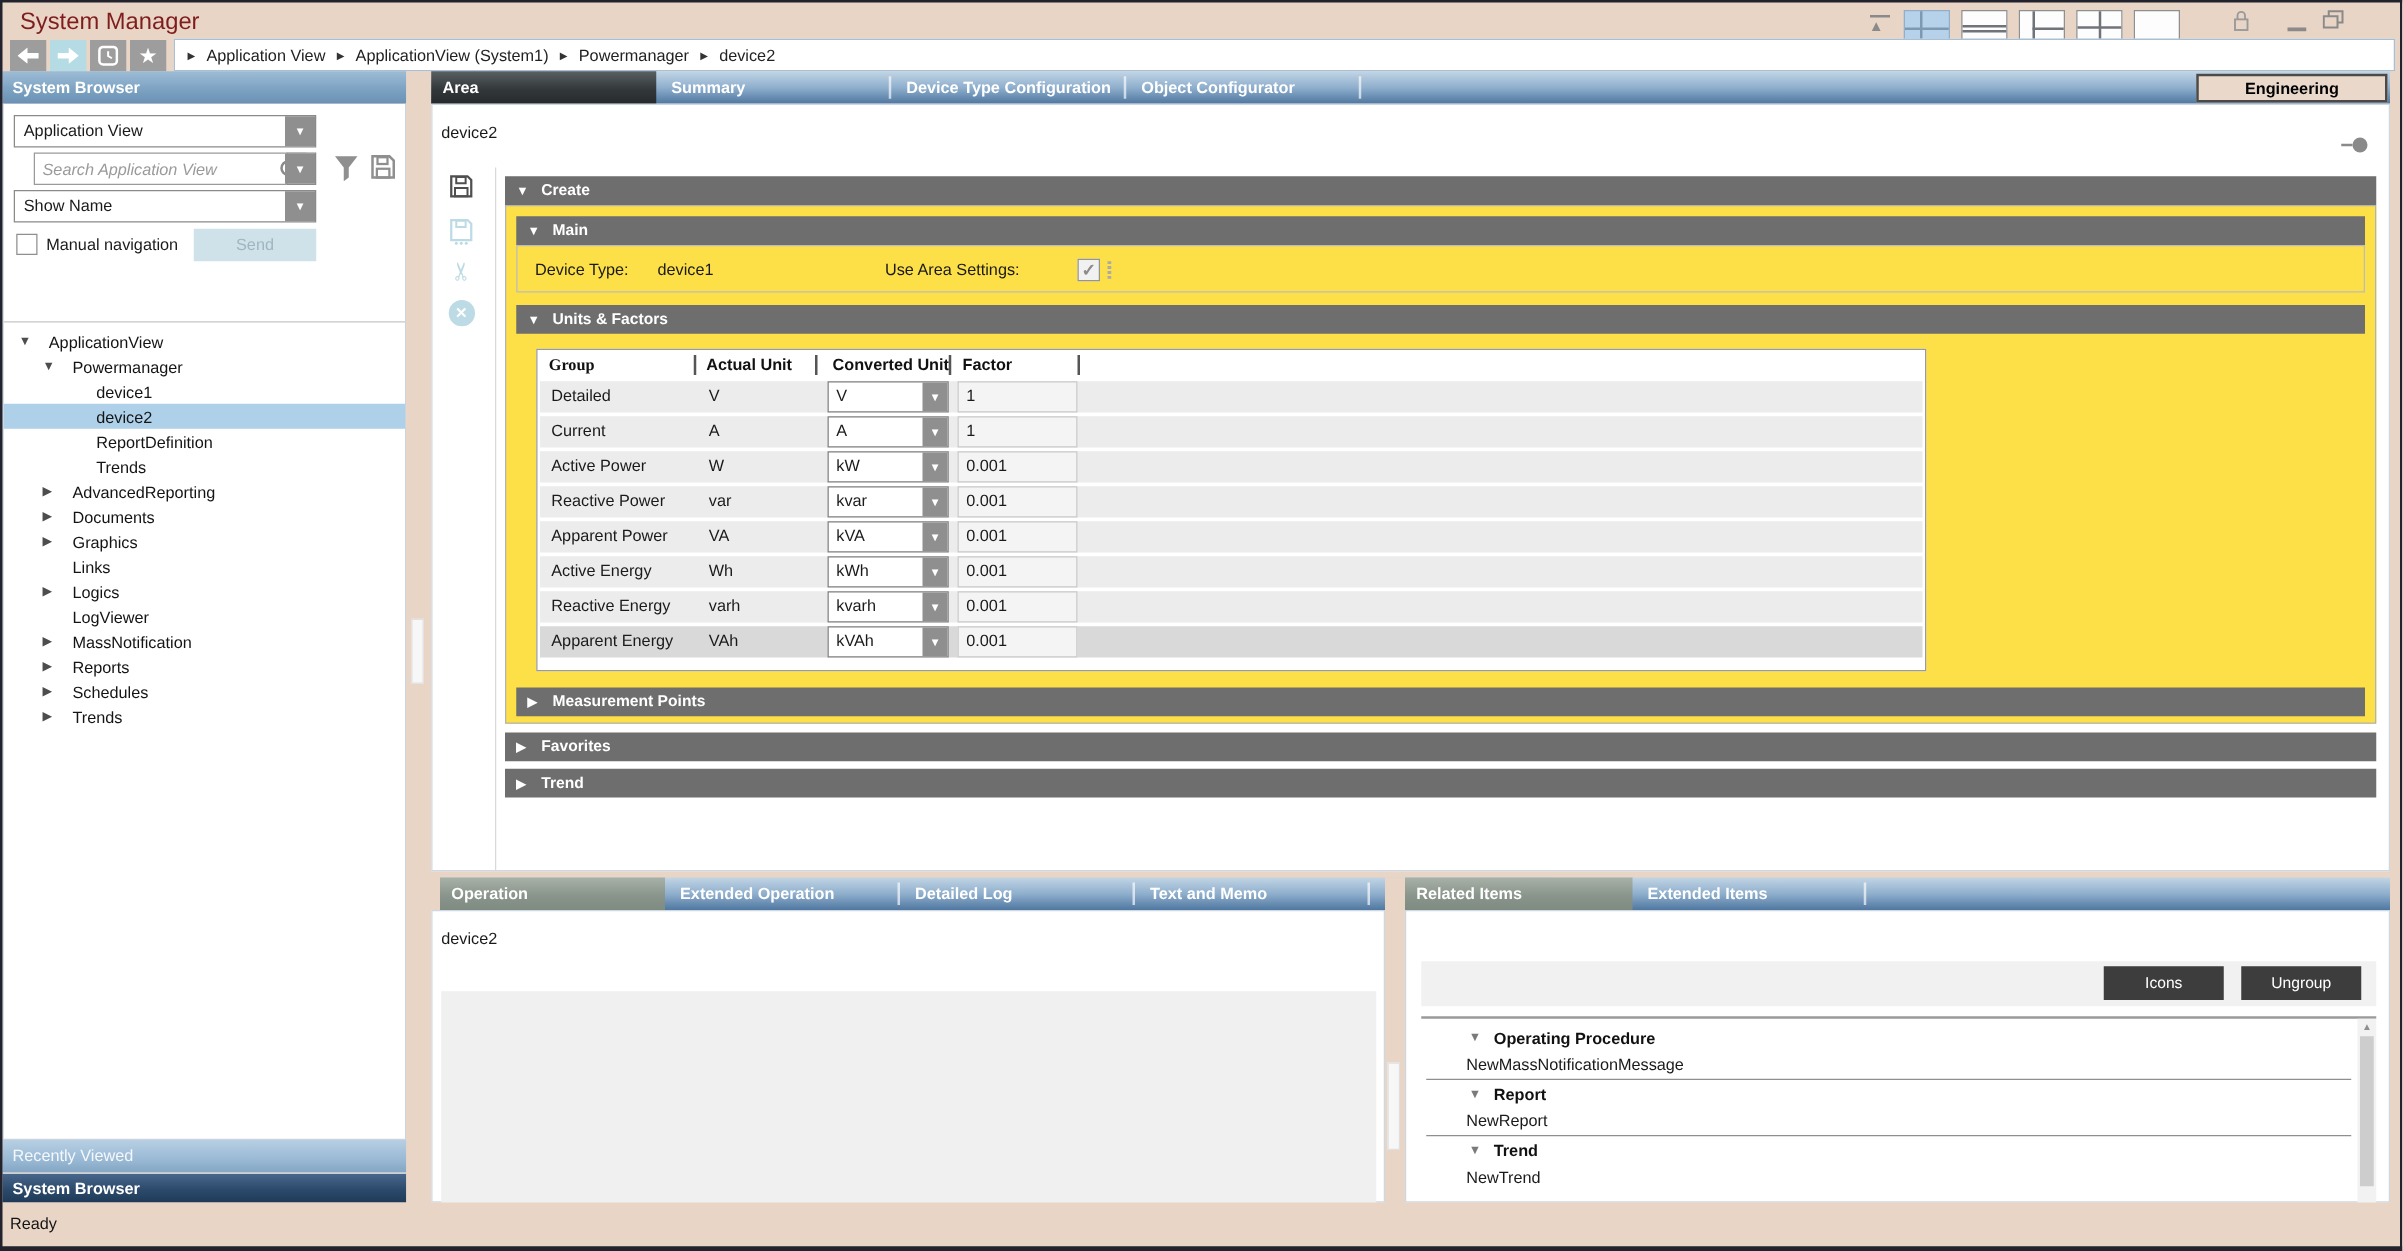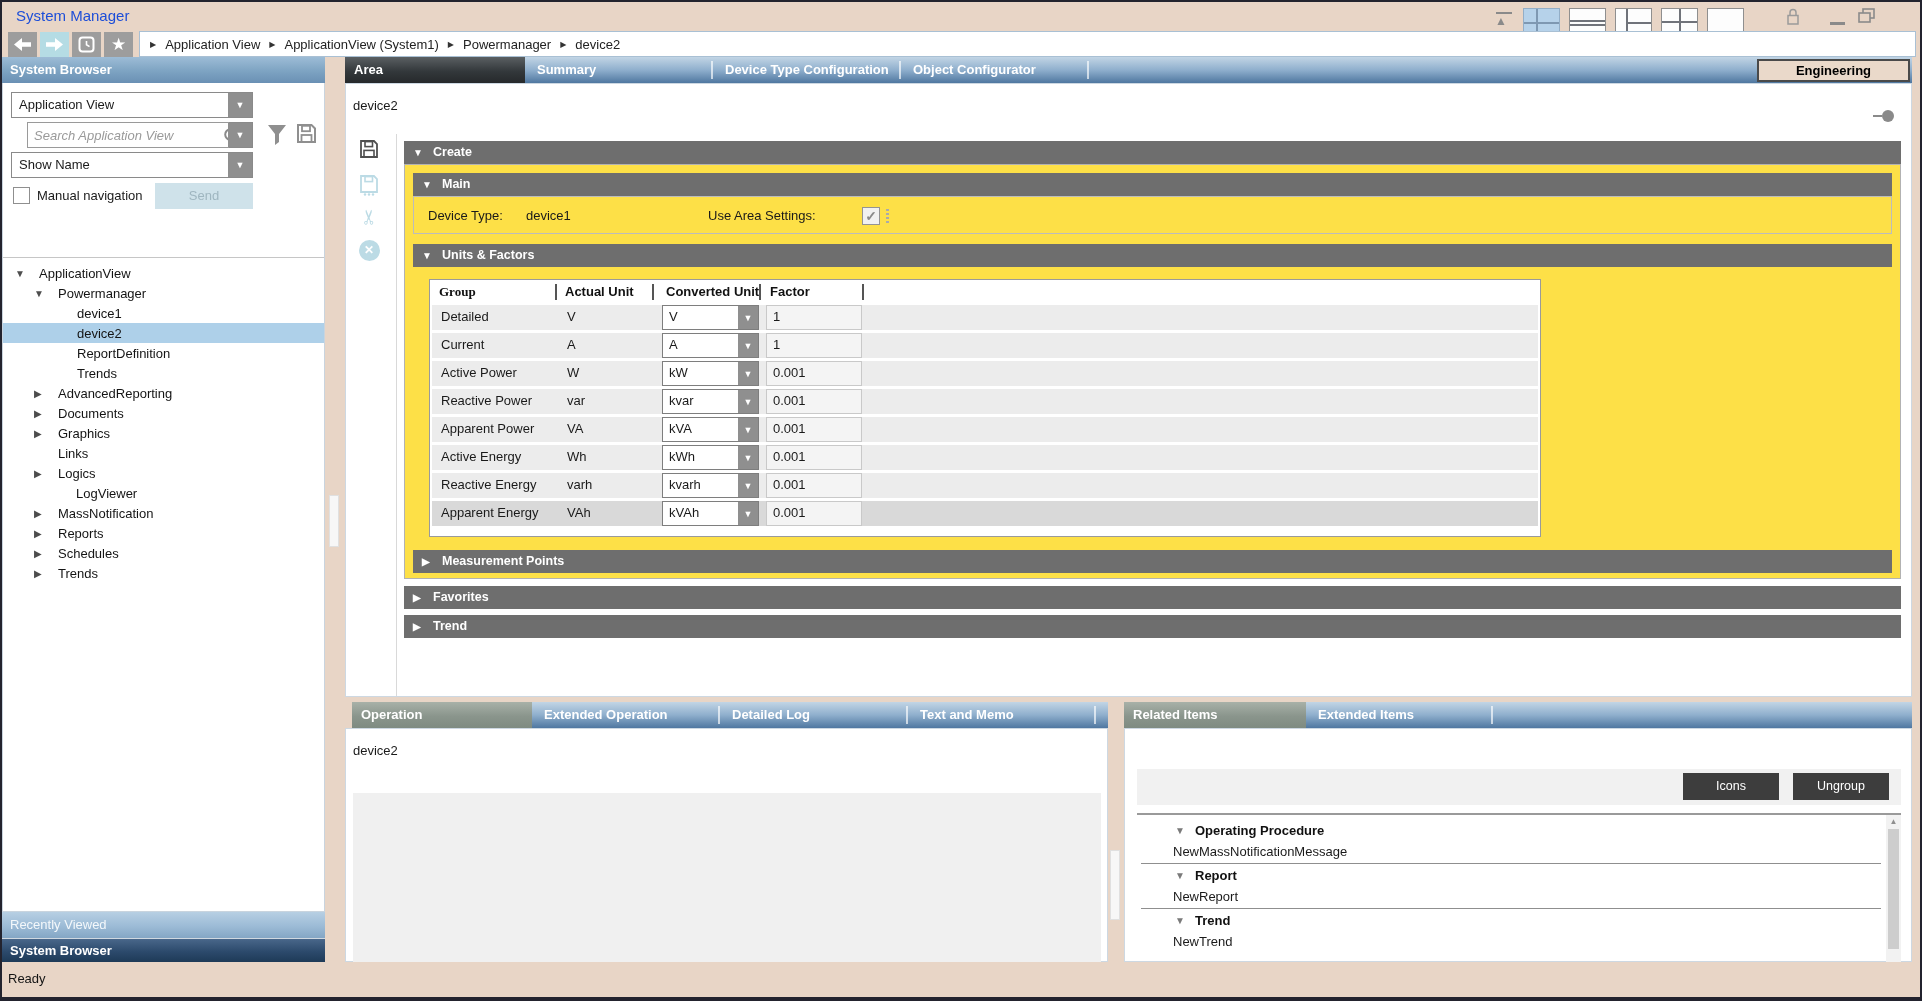"System Manager" .win-title { color: #1d4ed8 -> #7f1d1d; font-size: 15px -> 19px }
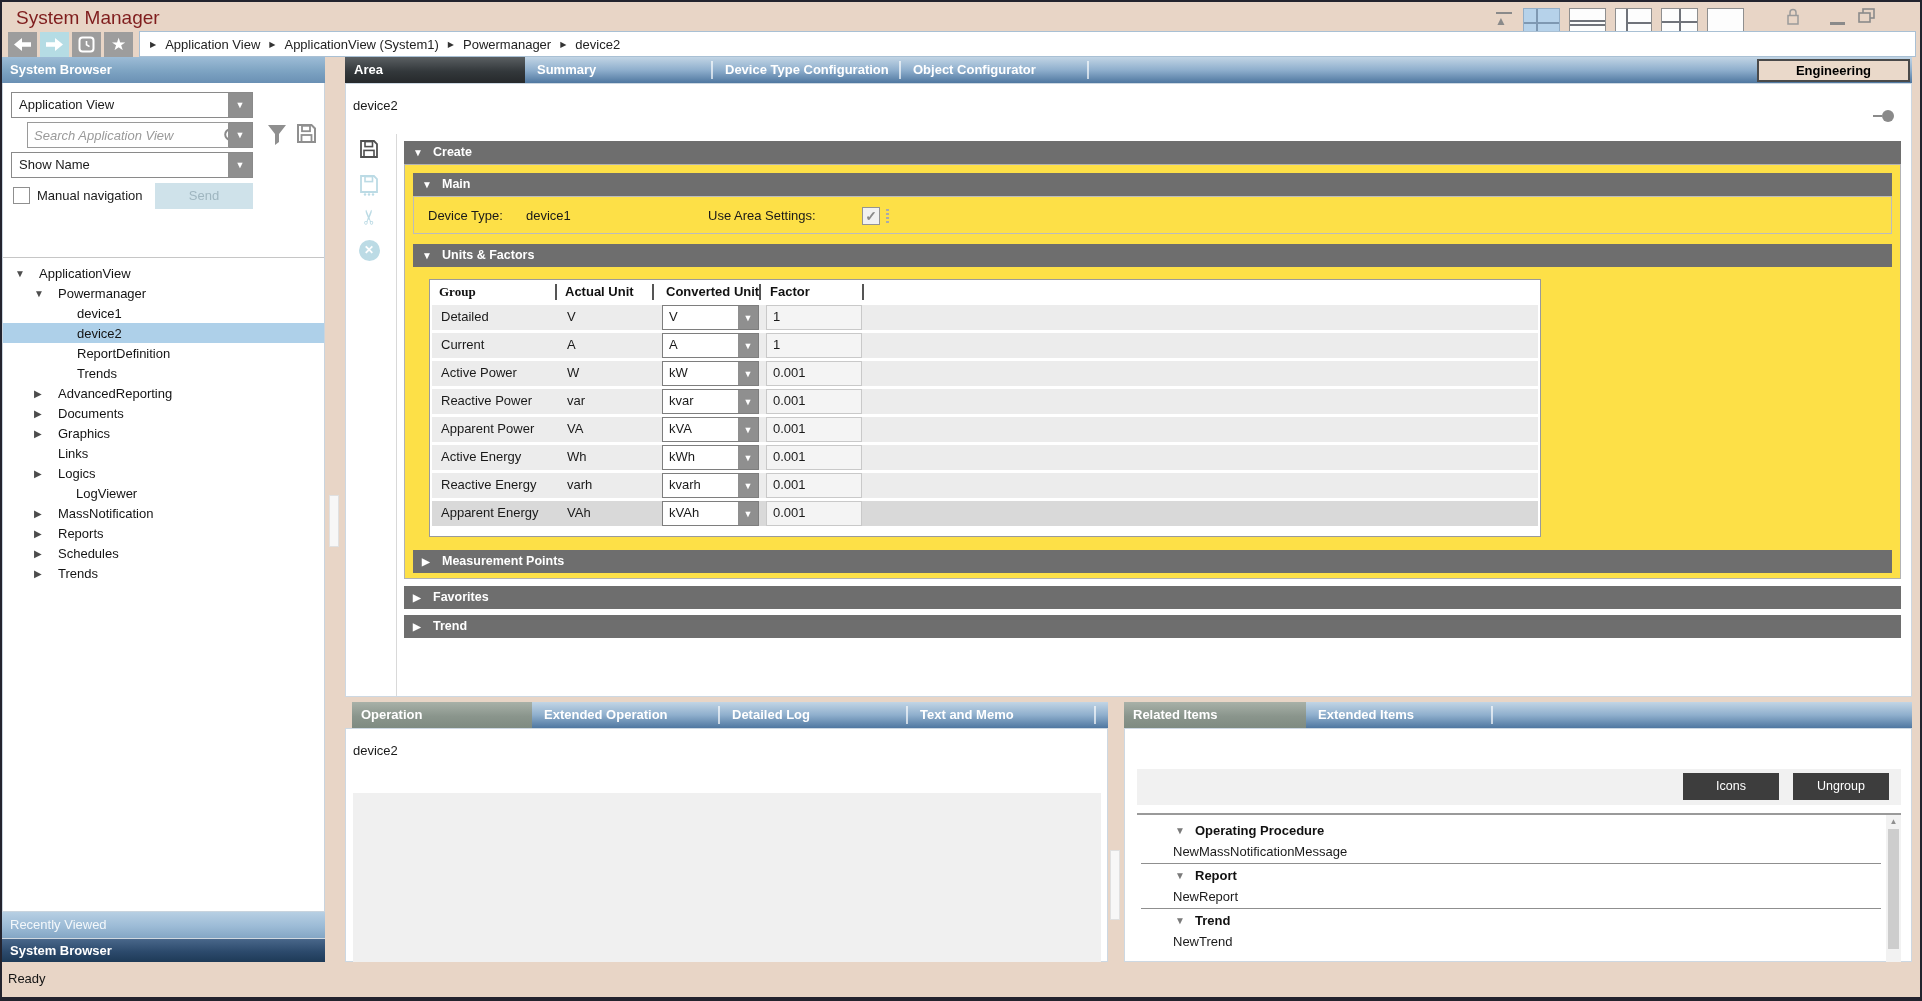"LogViewer" div.tree-row { padding-left: 49px -> 31px }
